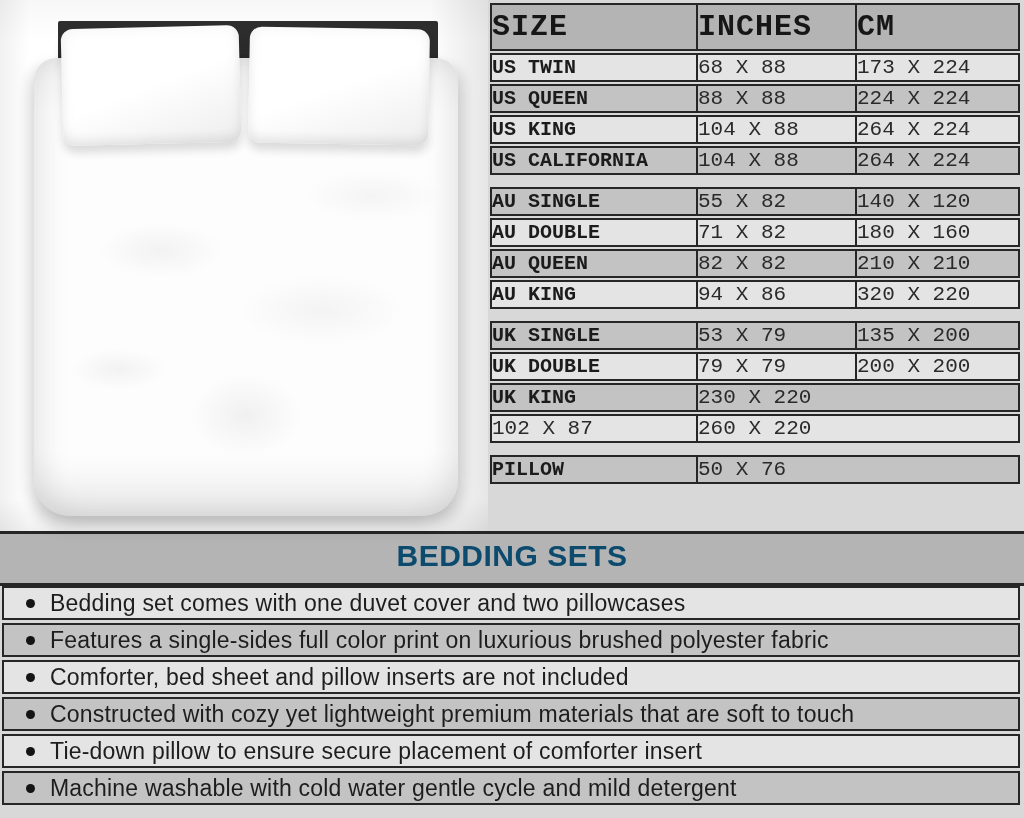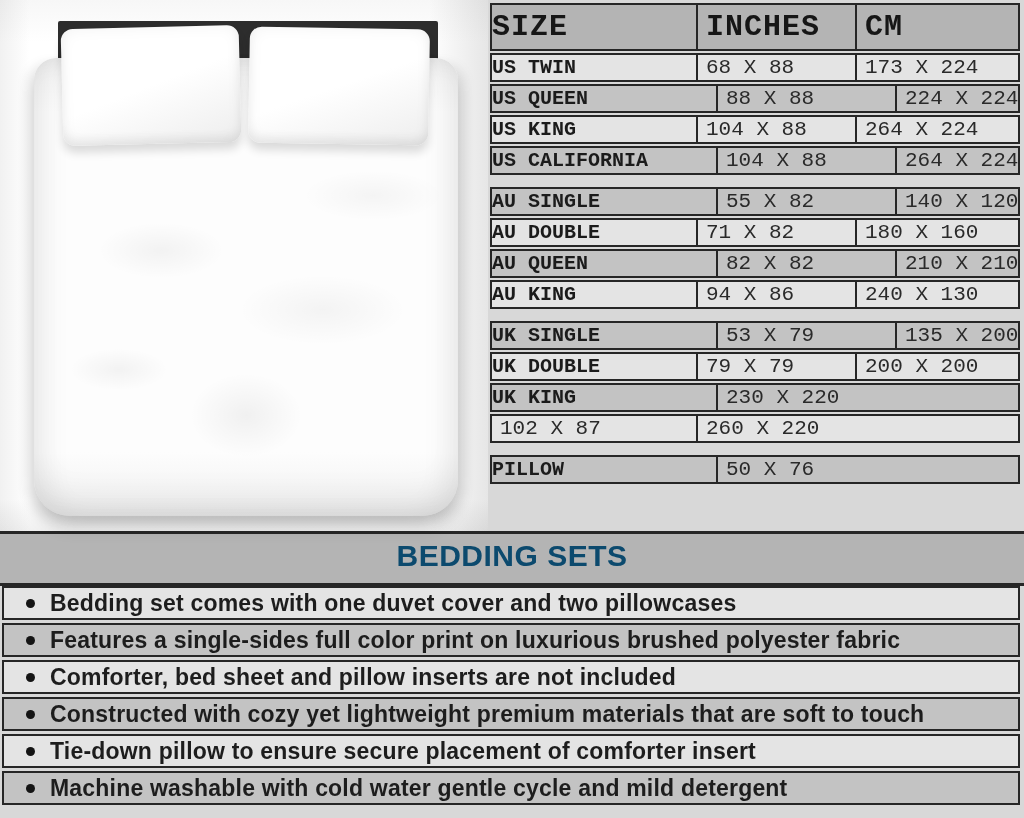"INCHES" .c-in,.c-cm { padding-left: 8px -> none }
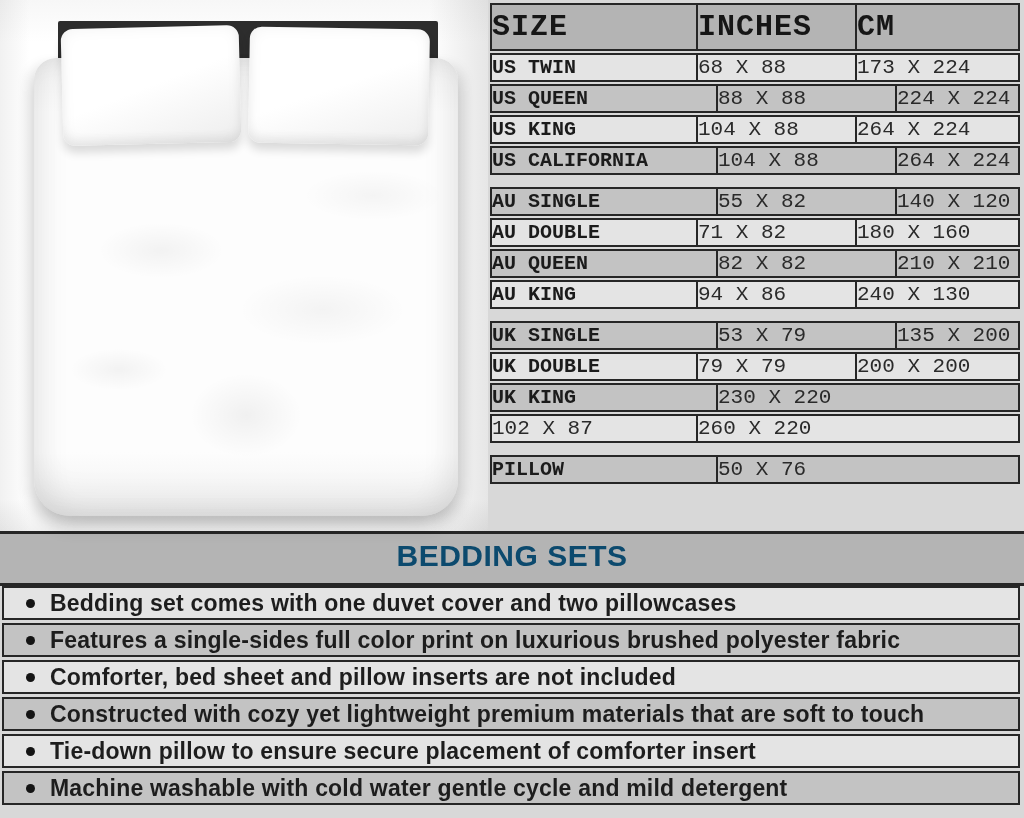"US QUEEN" .trow.dark { gap: 20px -> none }
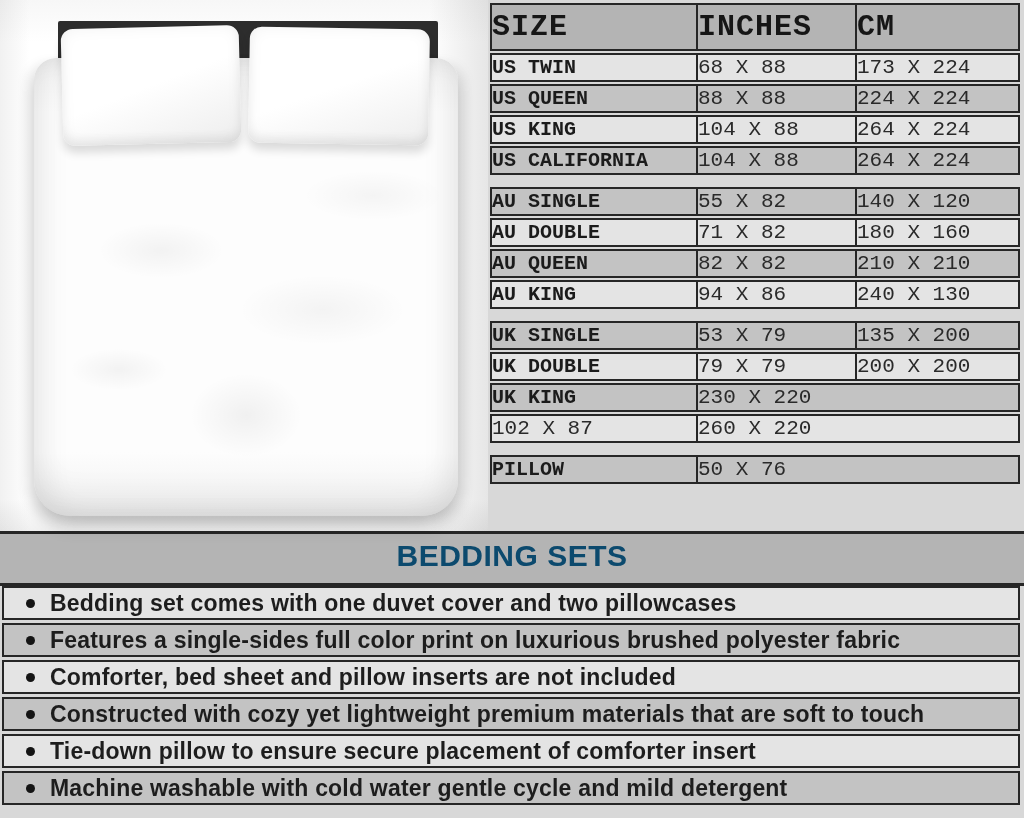"240 X 130" div.cell { text: 240 X 130 -> 320 X 220 }
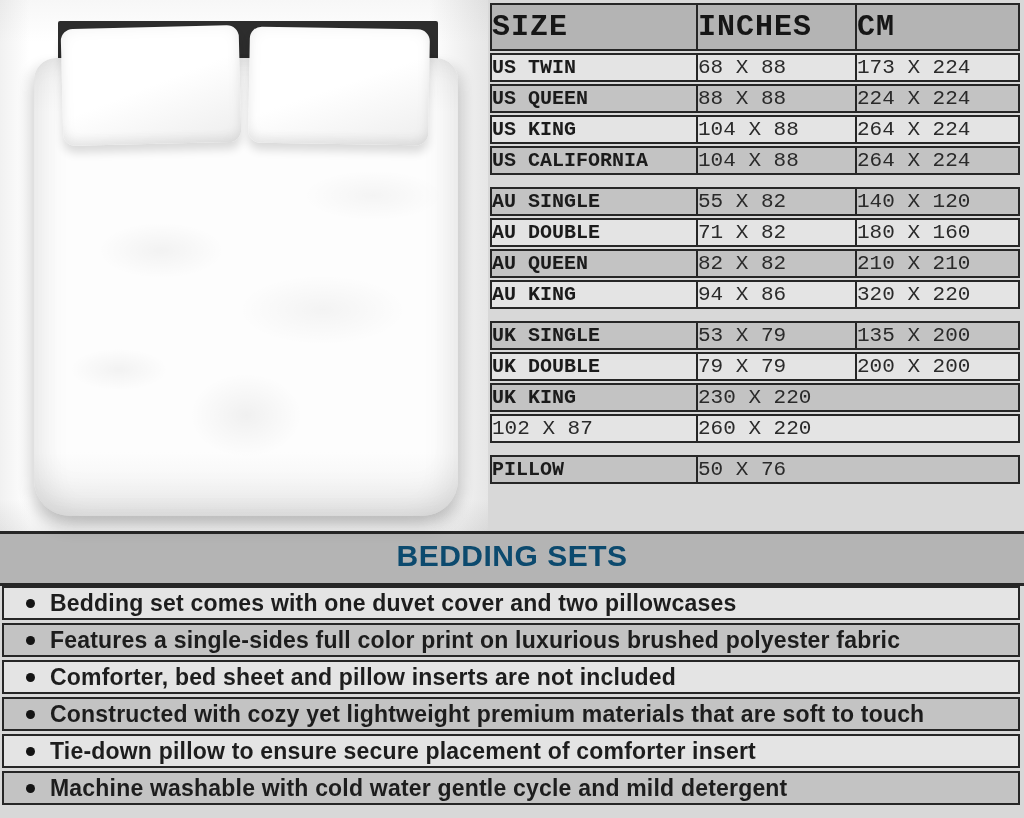"Bedding set comes with one" .features { font-weight: bold -> none }
